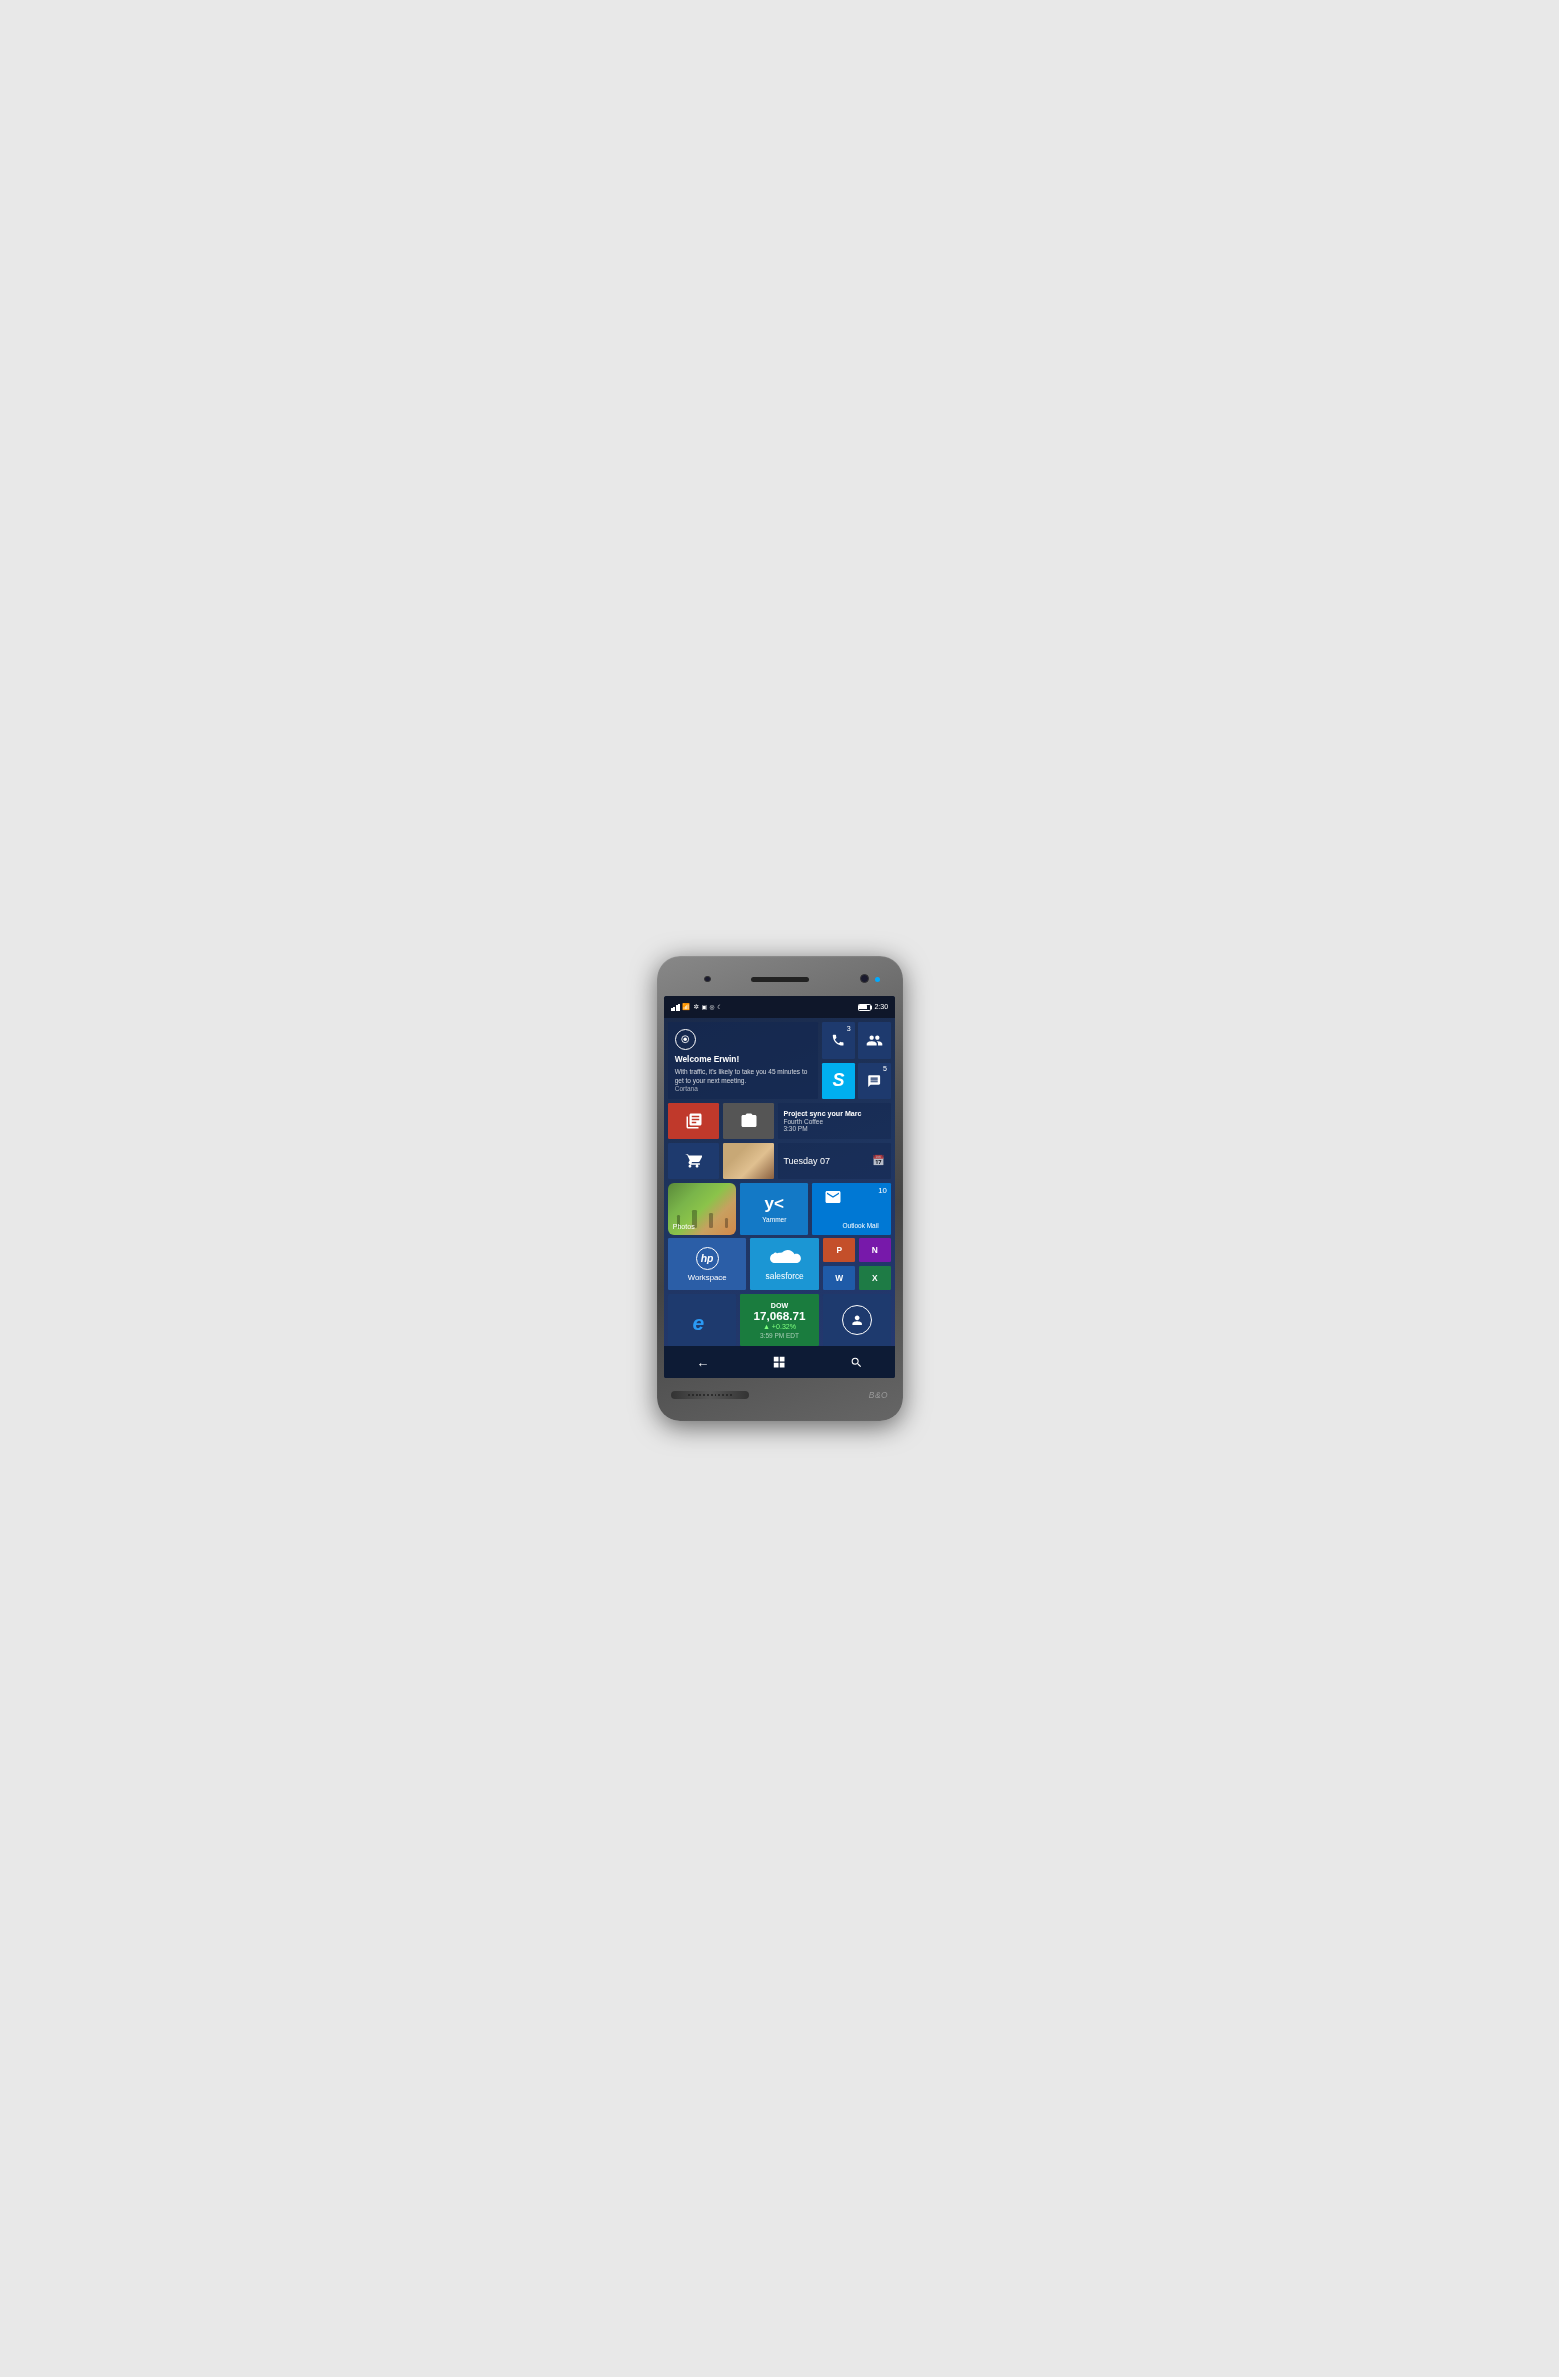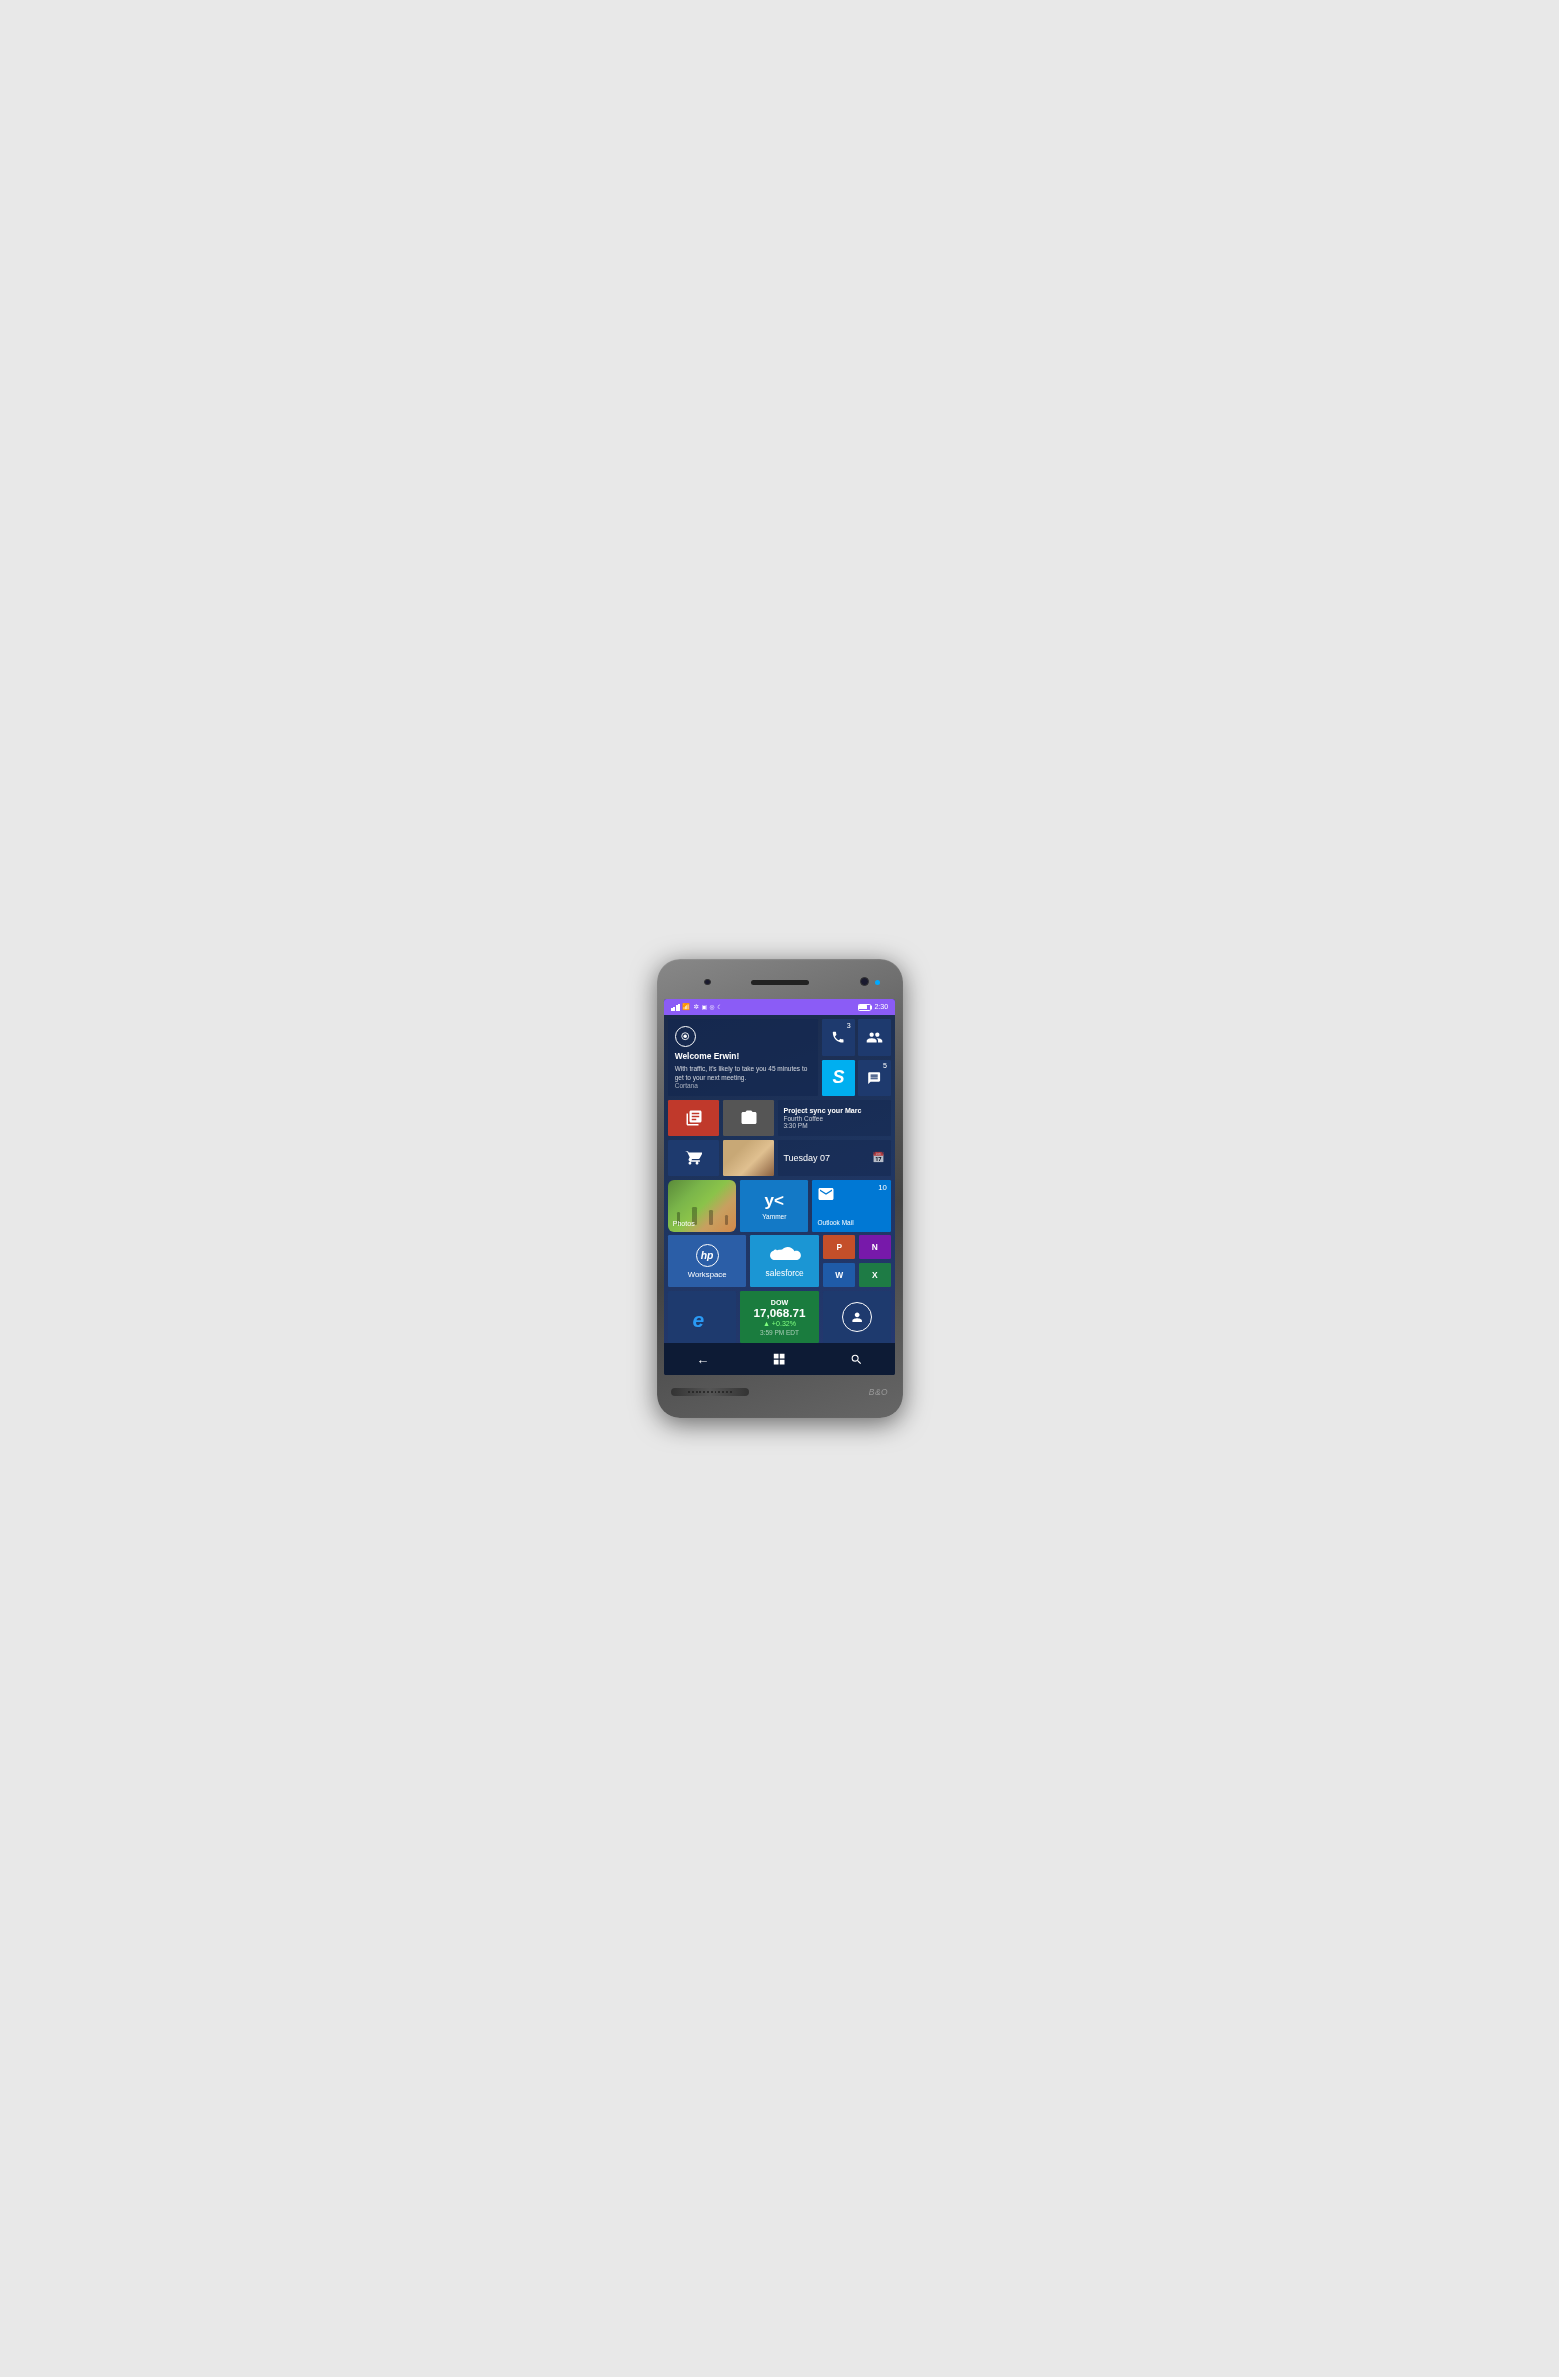"2:30" .status-bar { background: #8b5cf6 -> #0f172a; height: 16px -> 22px }
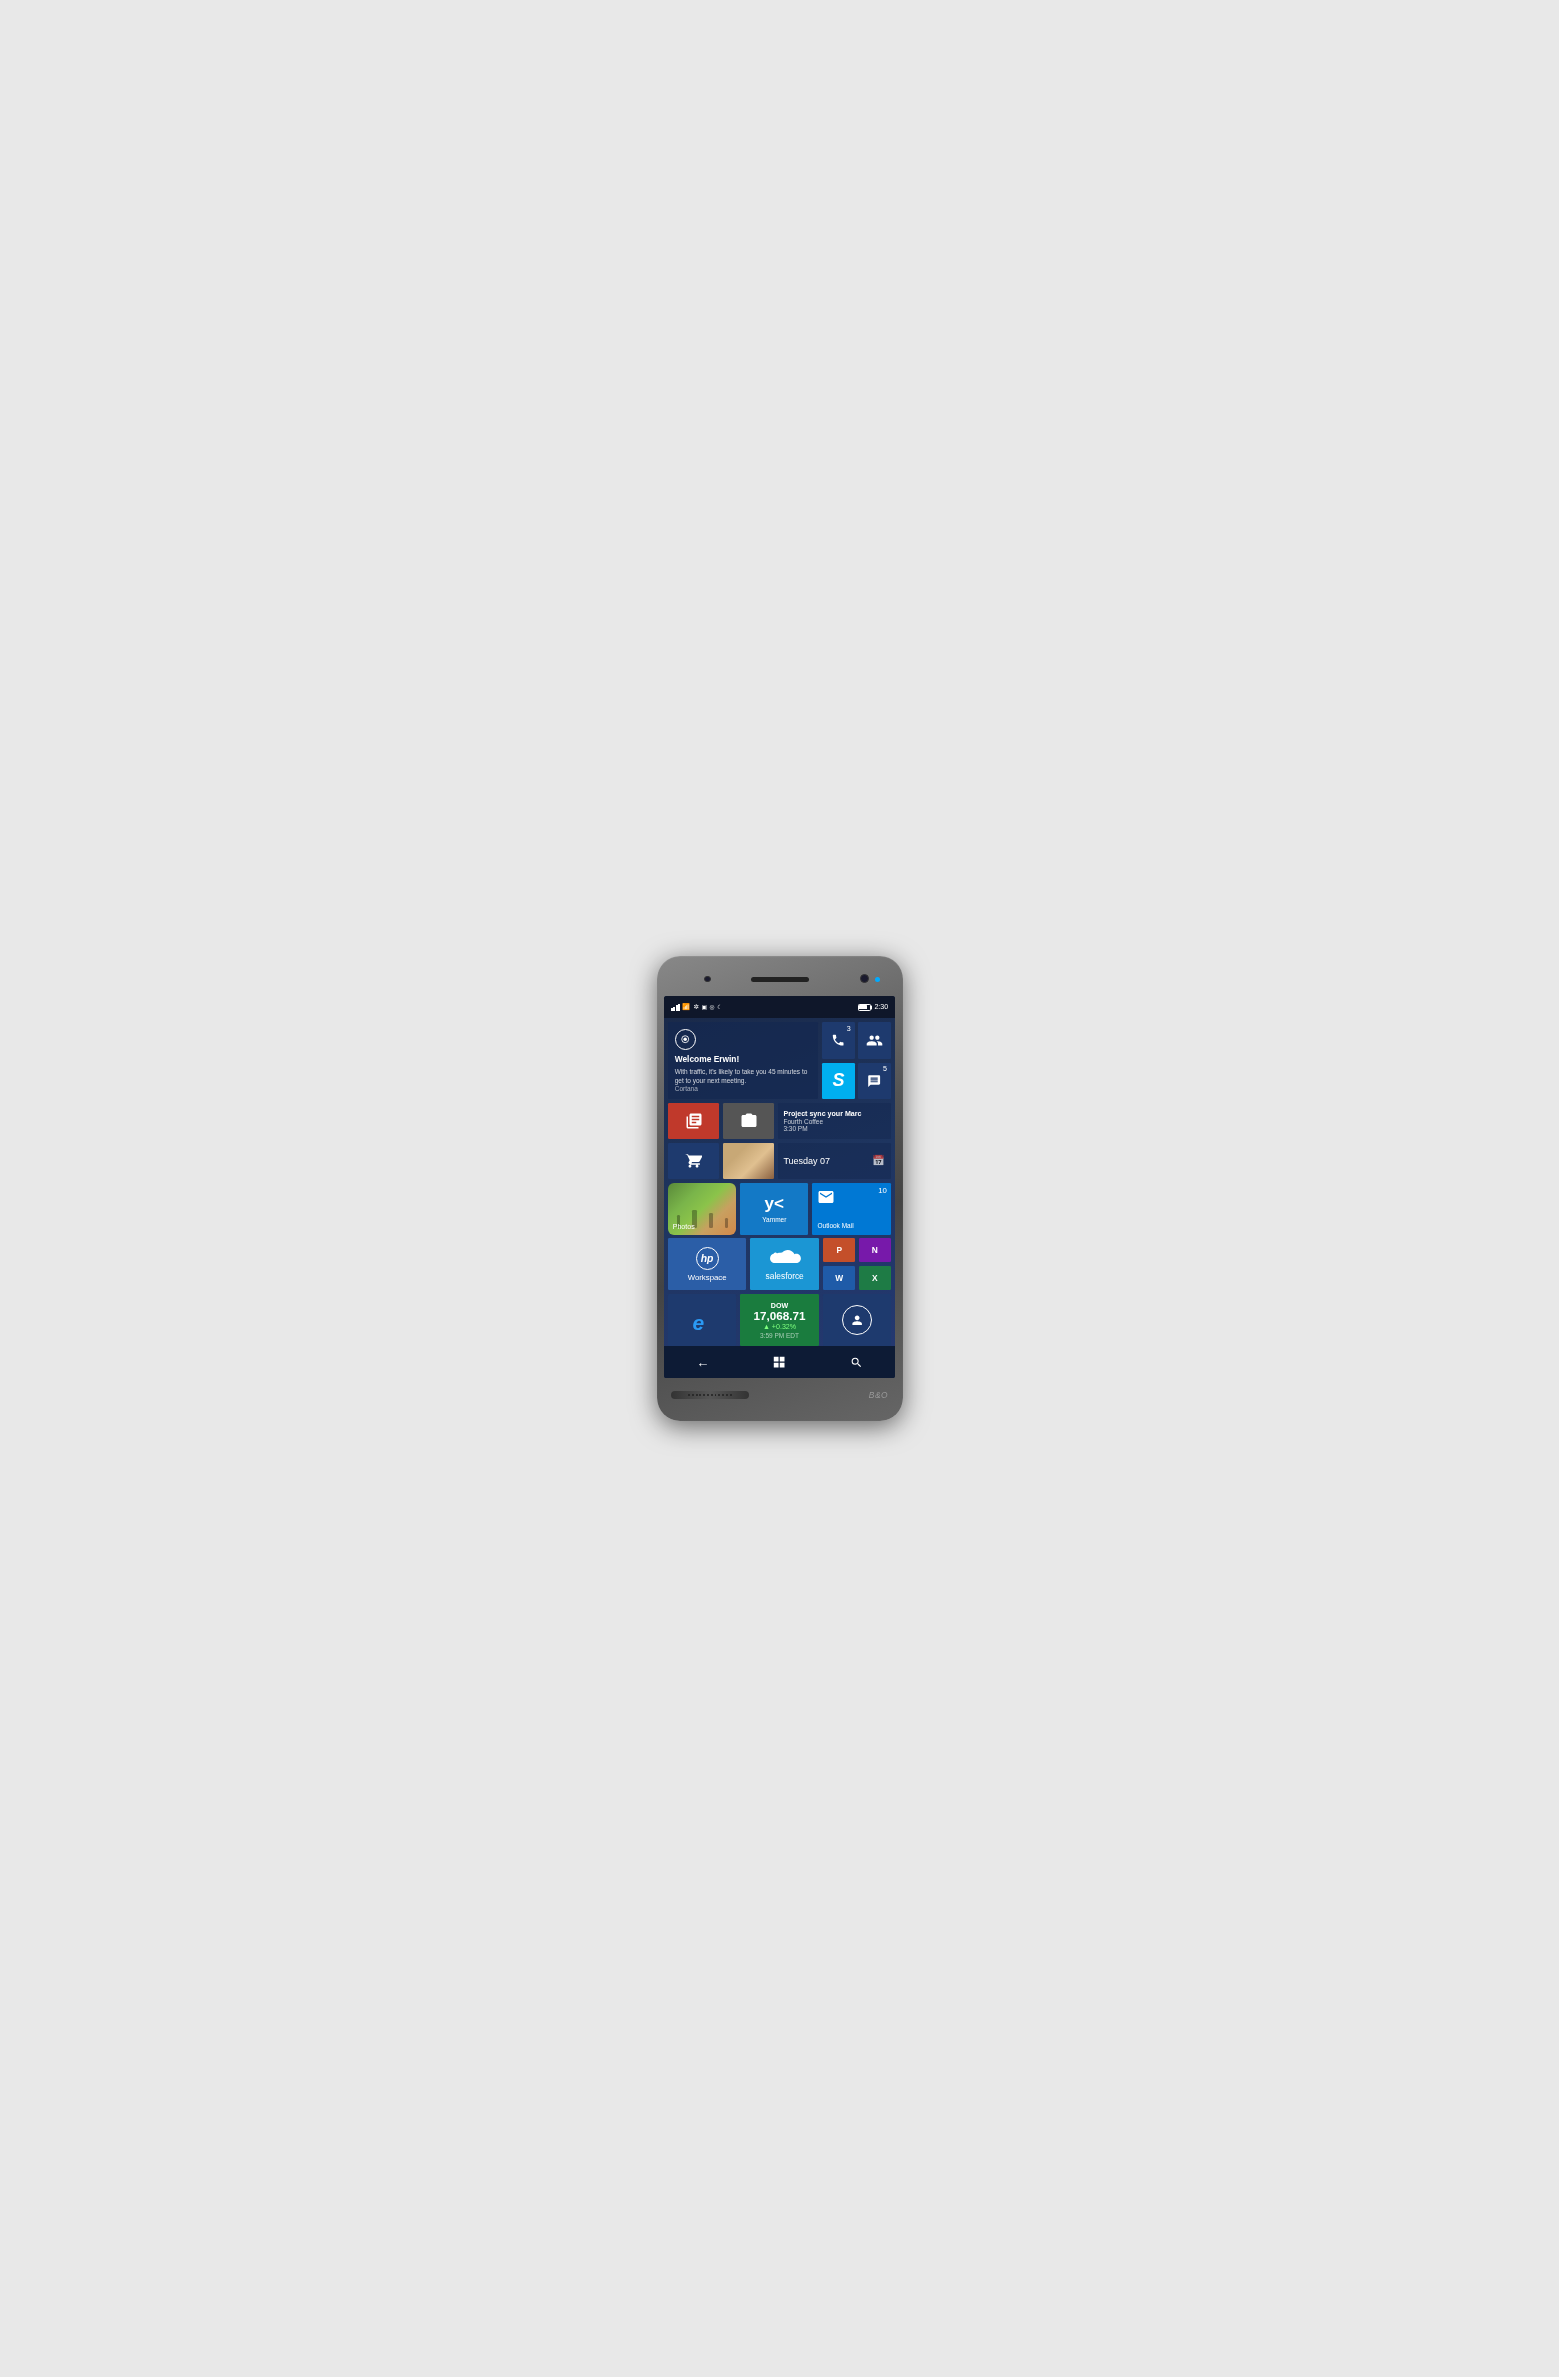"10" .outlook-tile { flex-direction: column -> row }
